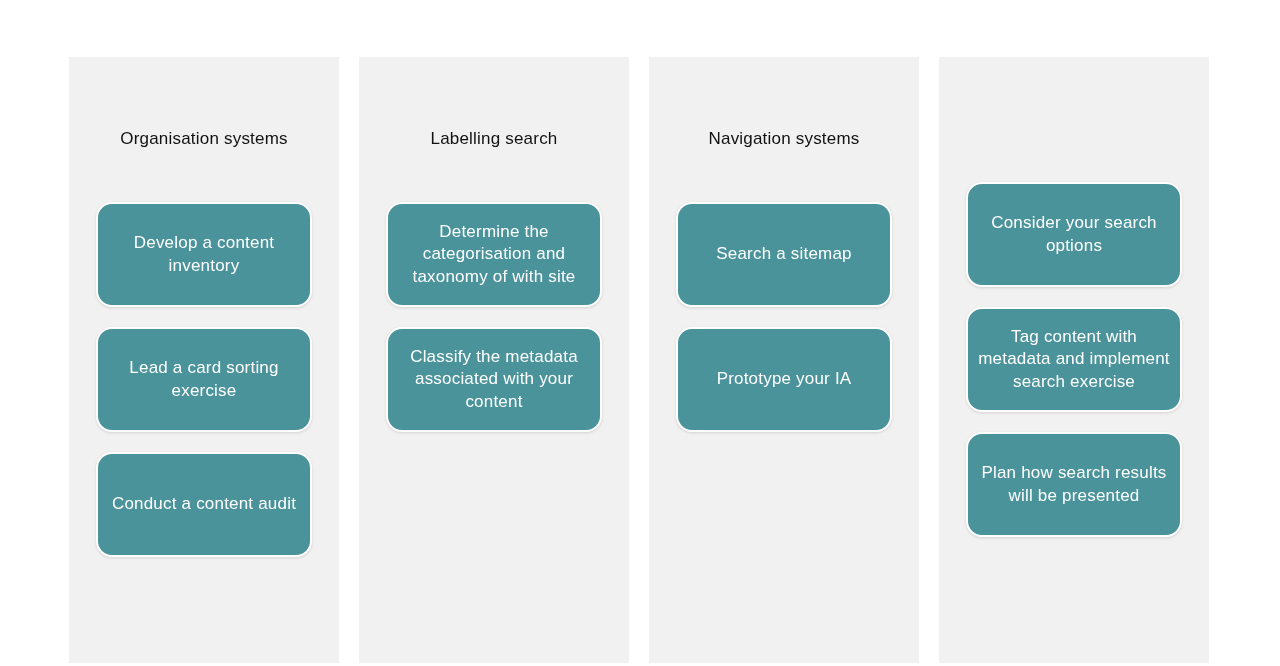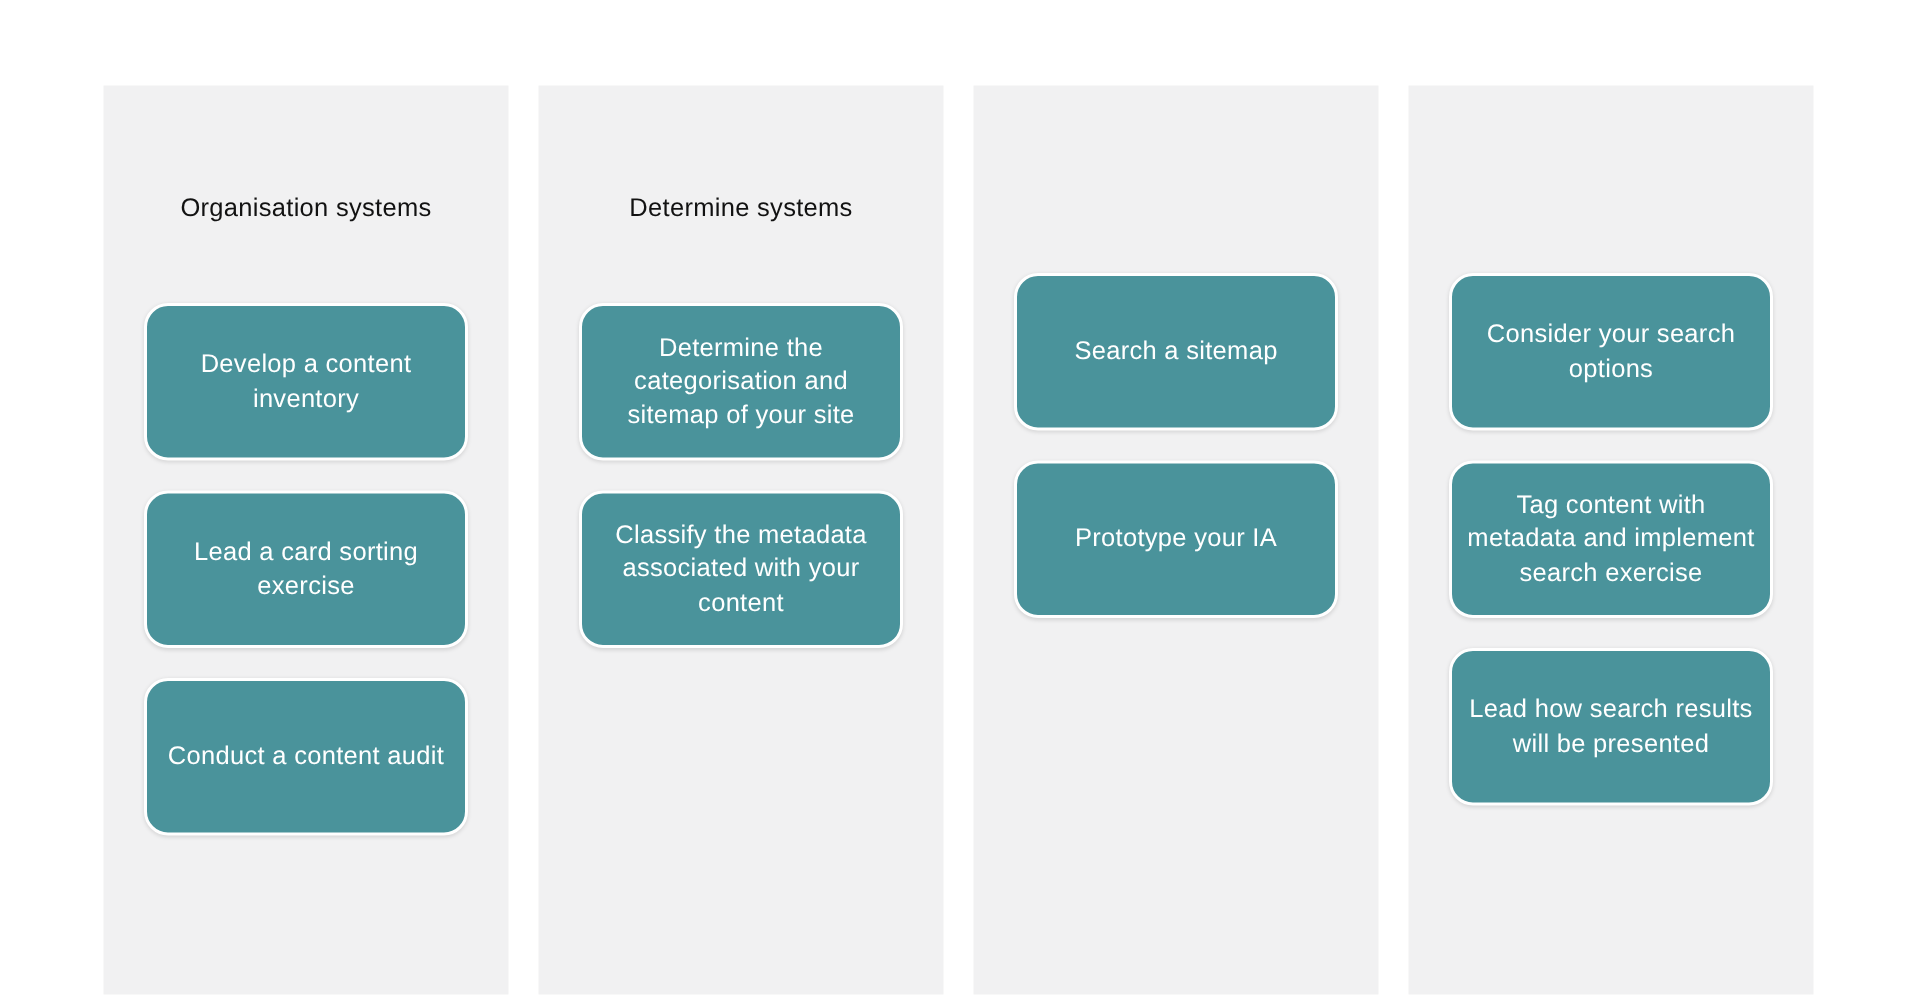"Determine systems" h2.column-title { text: Determine systems -> Labelling search }
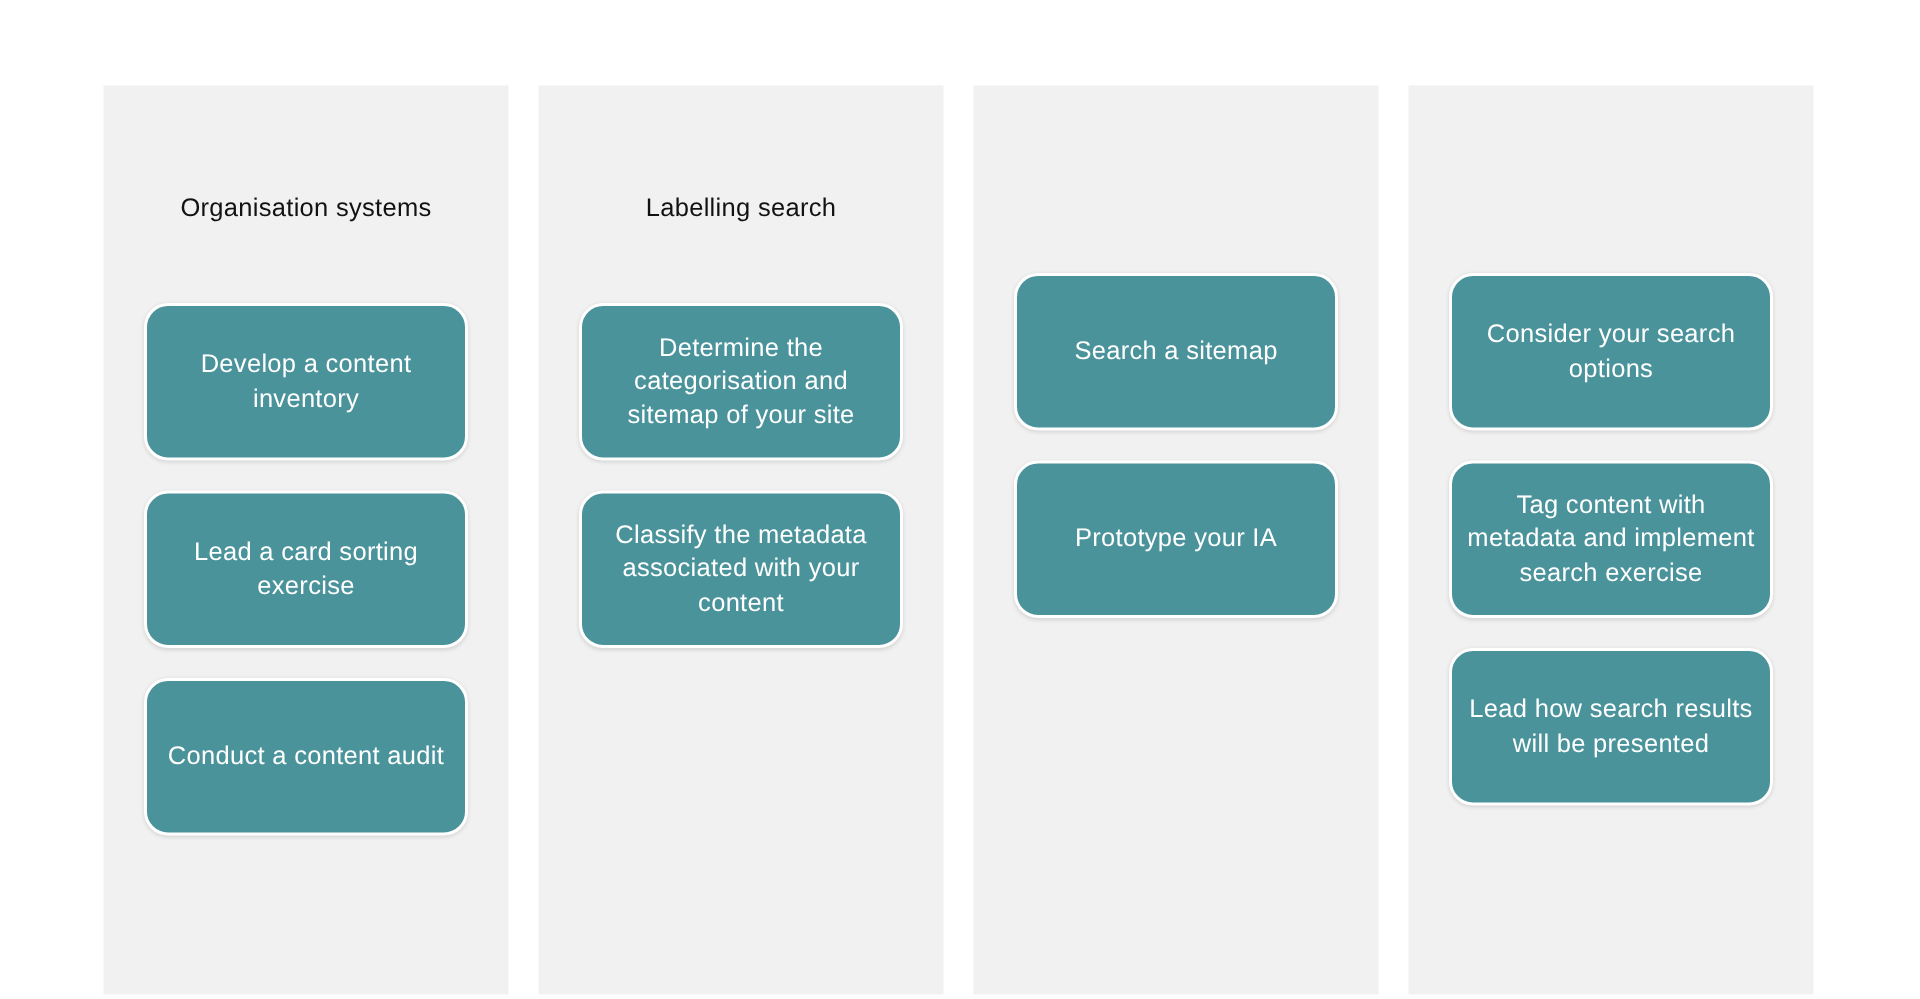"Navigation systems" h2.column-title { html: none -> <h2>Navigation systems</h2> }
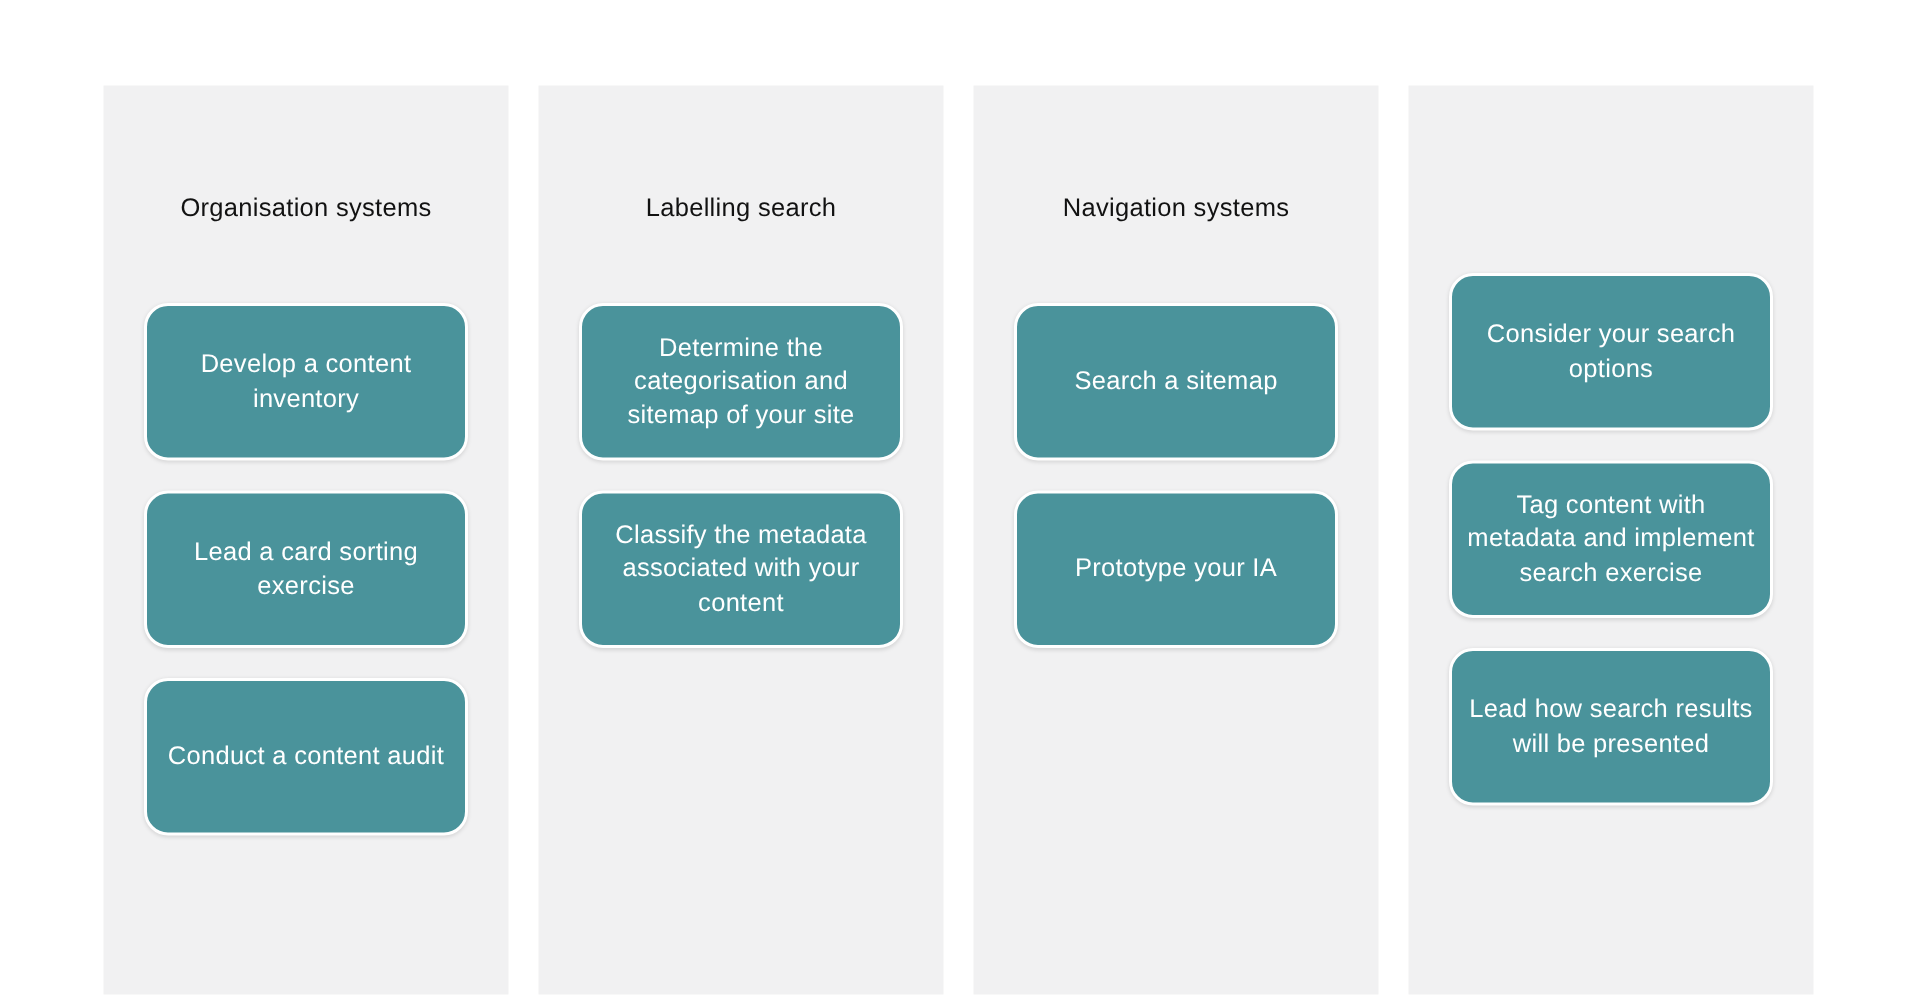"Determine the categorisation and sitemap" span.card-label { text: sitemap of your -> taxonomy of with }
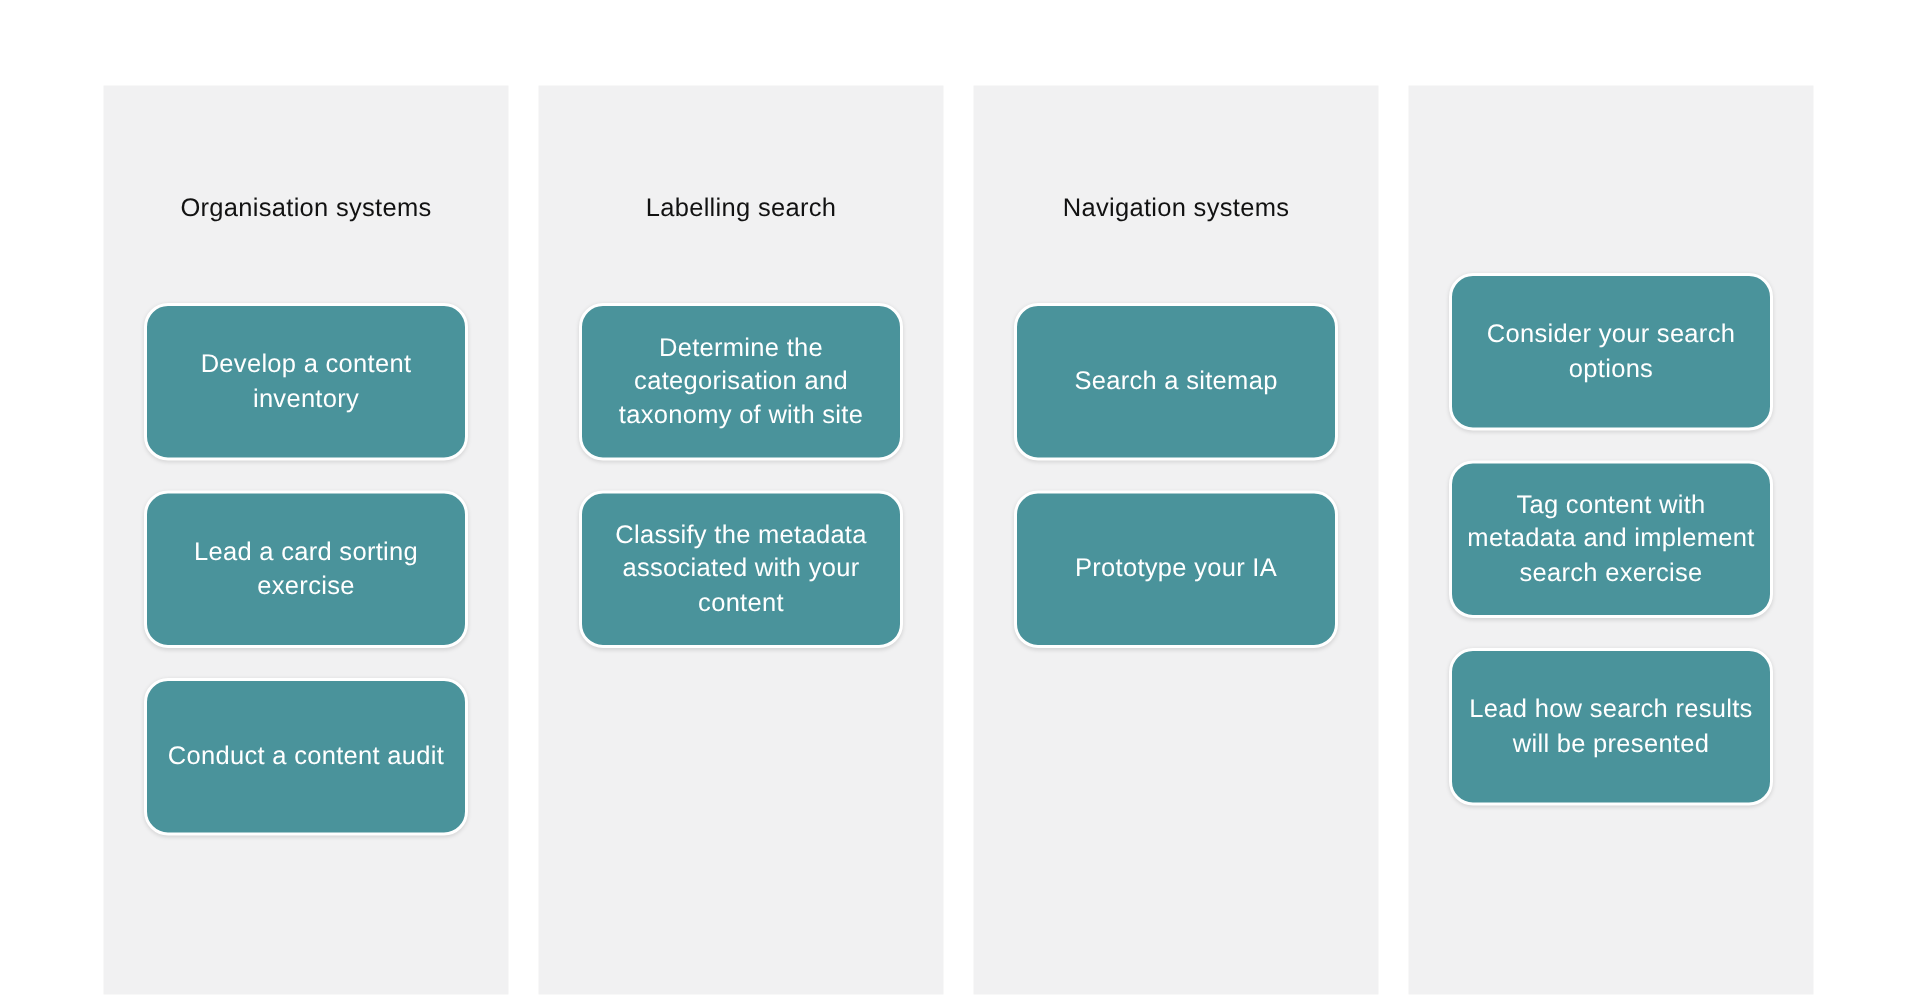"Lead how search results will" span.card-label { text: Lead -> Plan }
